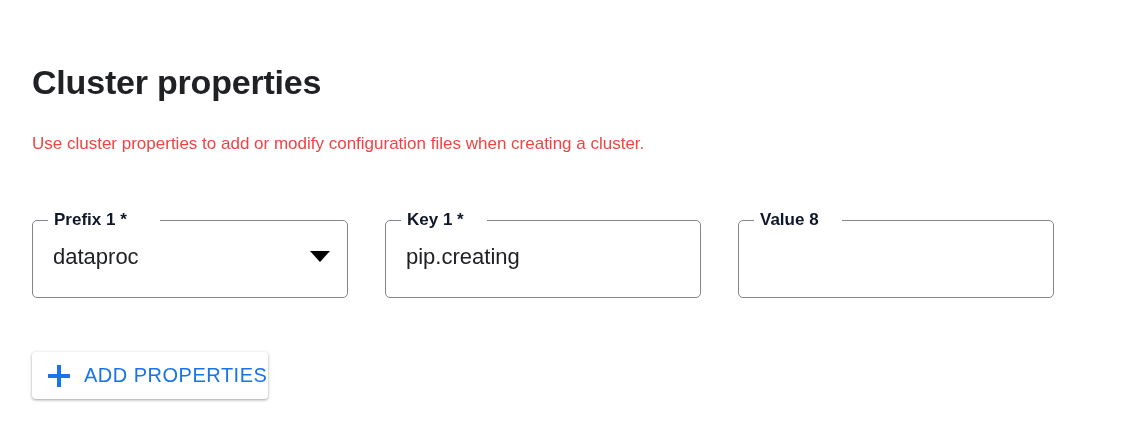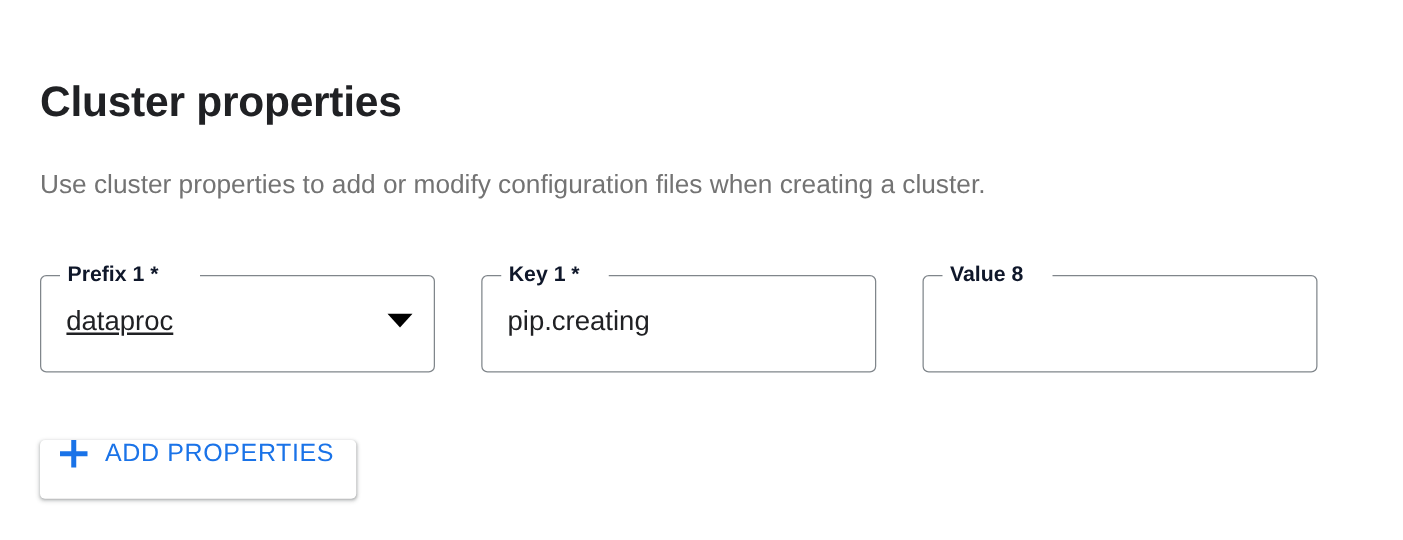"Use cluster properties to add" .page-subtitle { color: #737373 -> #ef4444; font-size: 21px -> 17px }
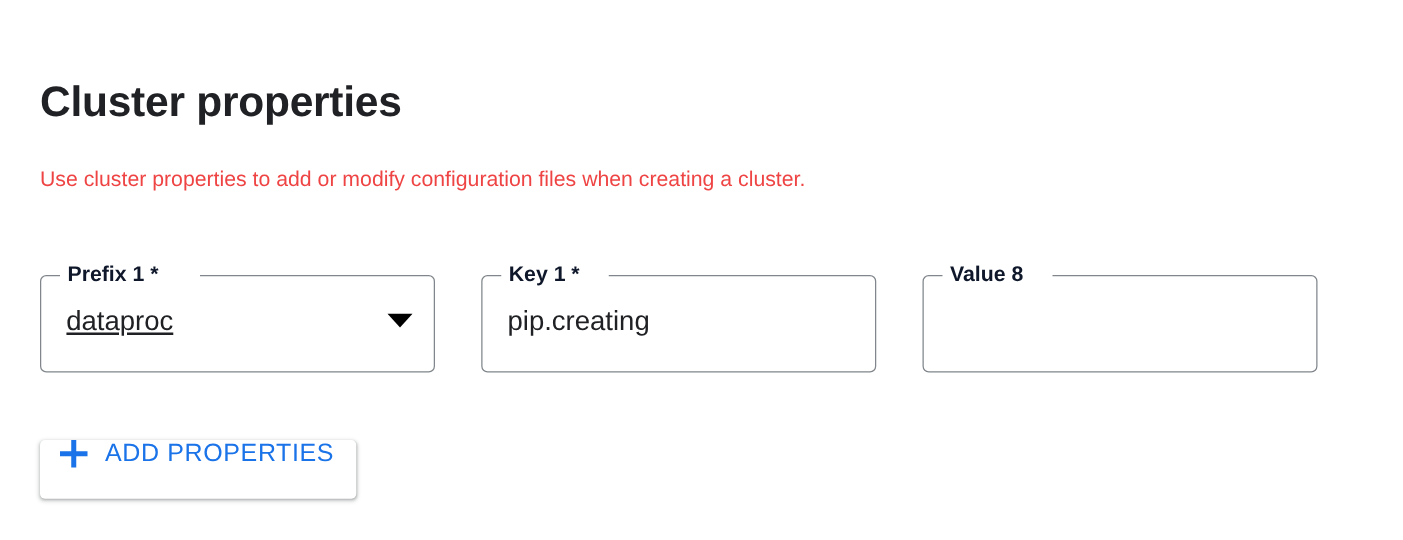"dataproc" .field.f1 .field-value { text-decoration: underline -> none }
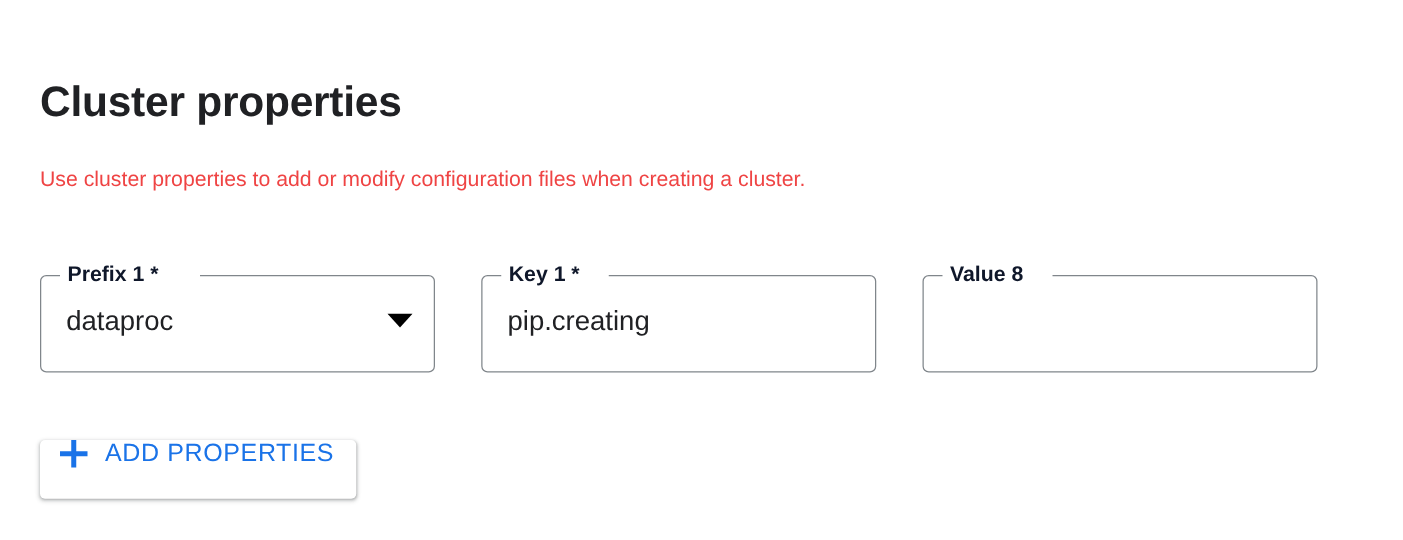"ADD PROPERTIES" .add-button { align-items: none -> center; padding: 0 18px 0 16px -> 0 1px 0 16px }
